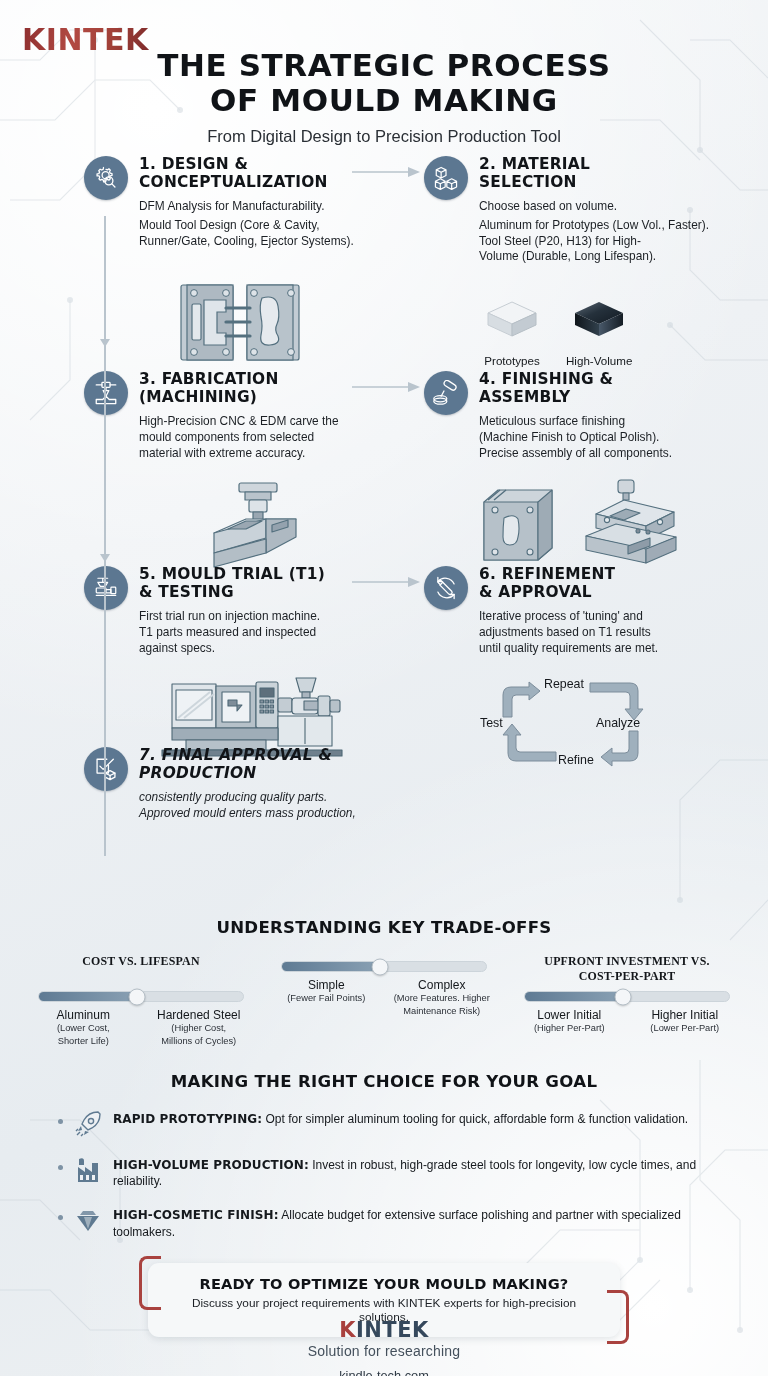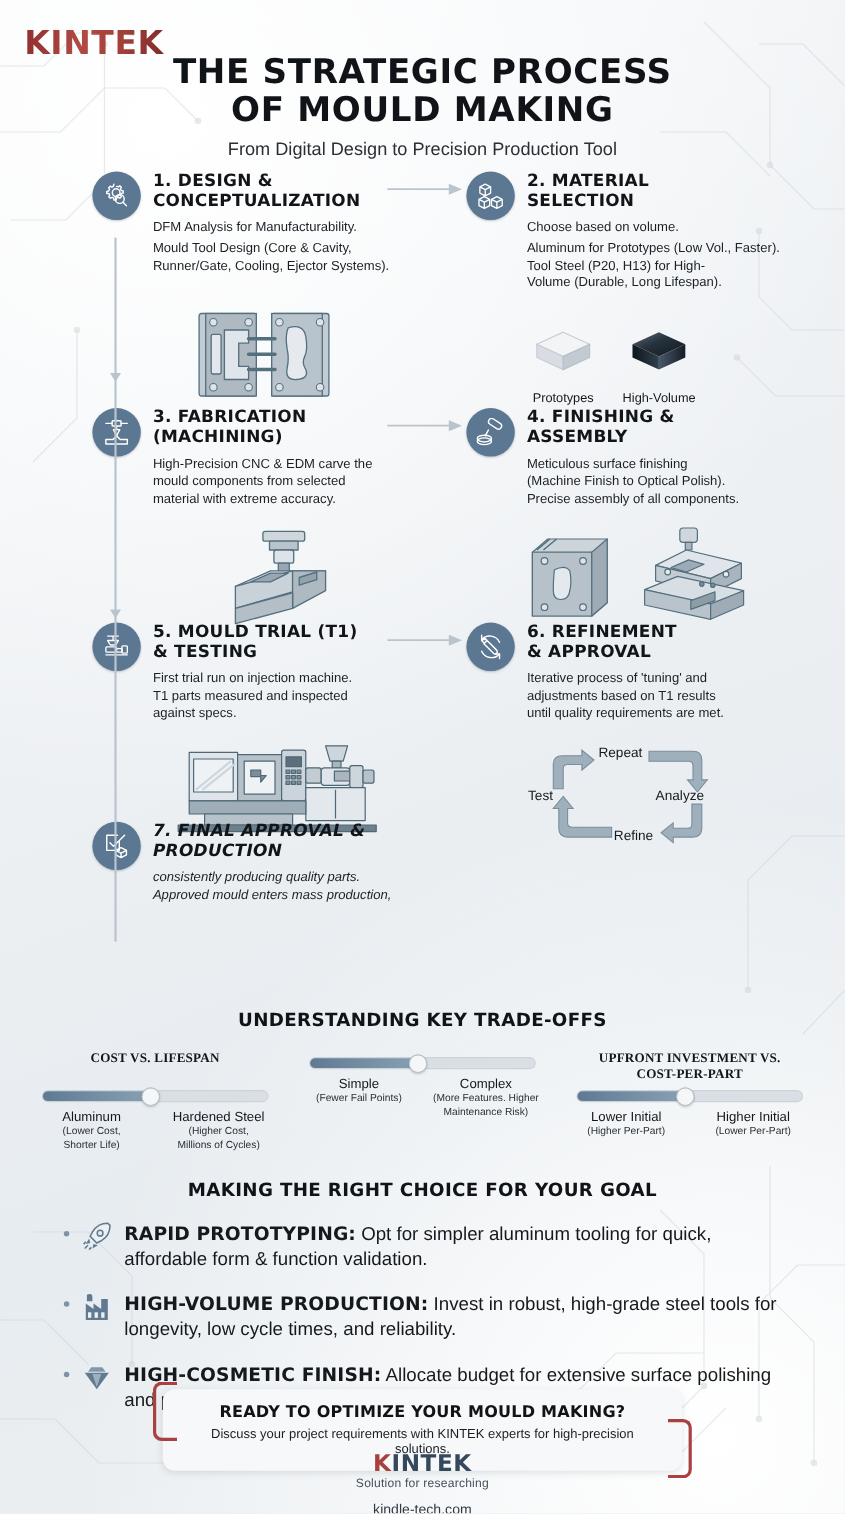"RAPID PROTOTYPING: Opt for simpler" .choice .body { font-size: 17px -> 12px }
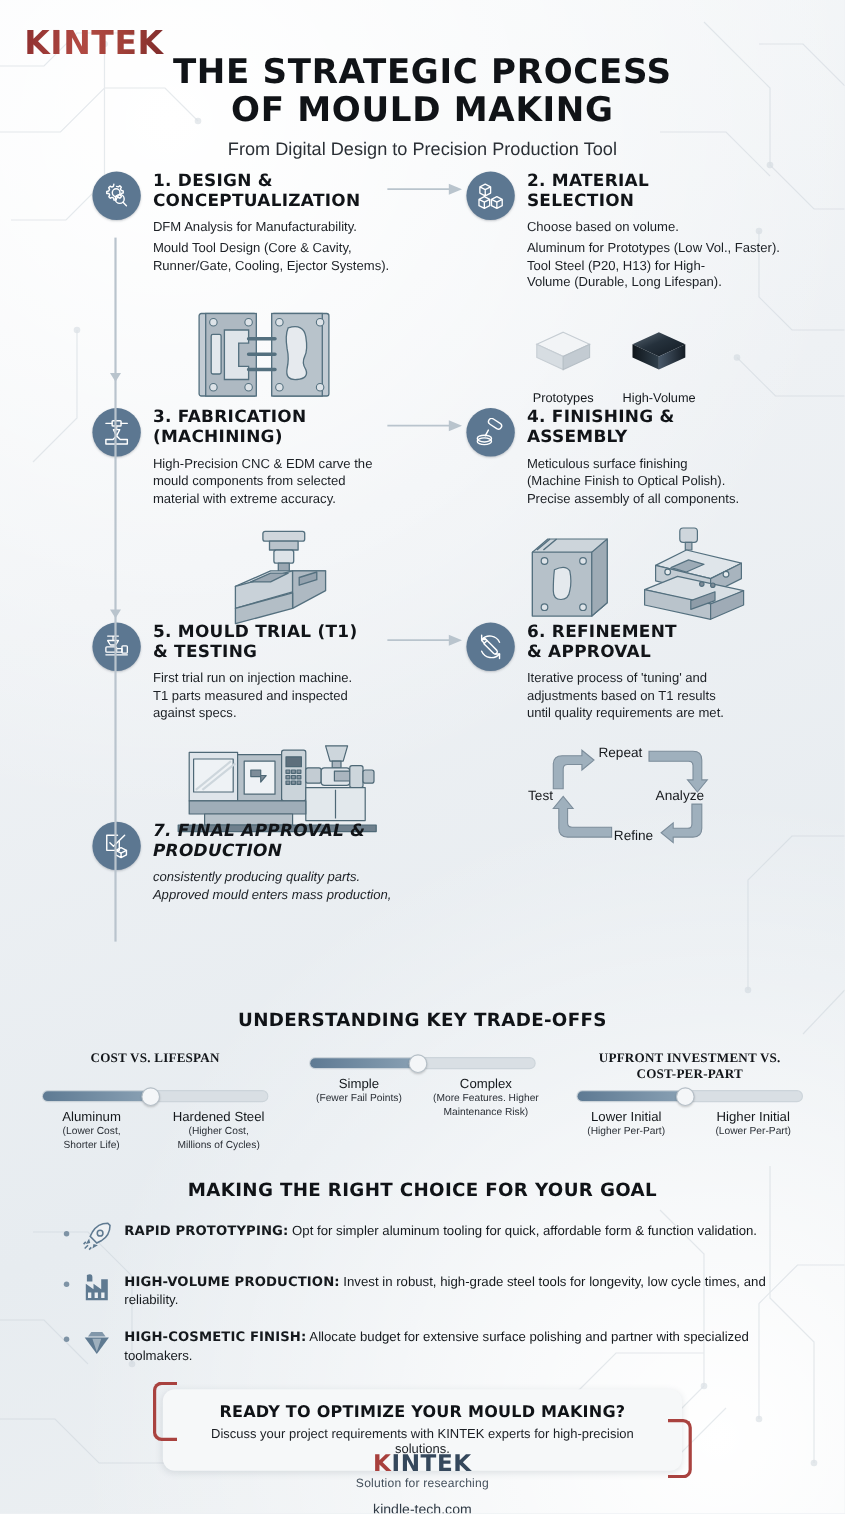"Solution for researching" .footer .tag { font-size: 11px -> 14px }
